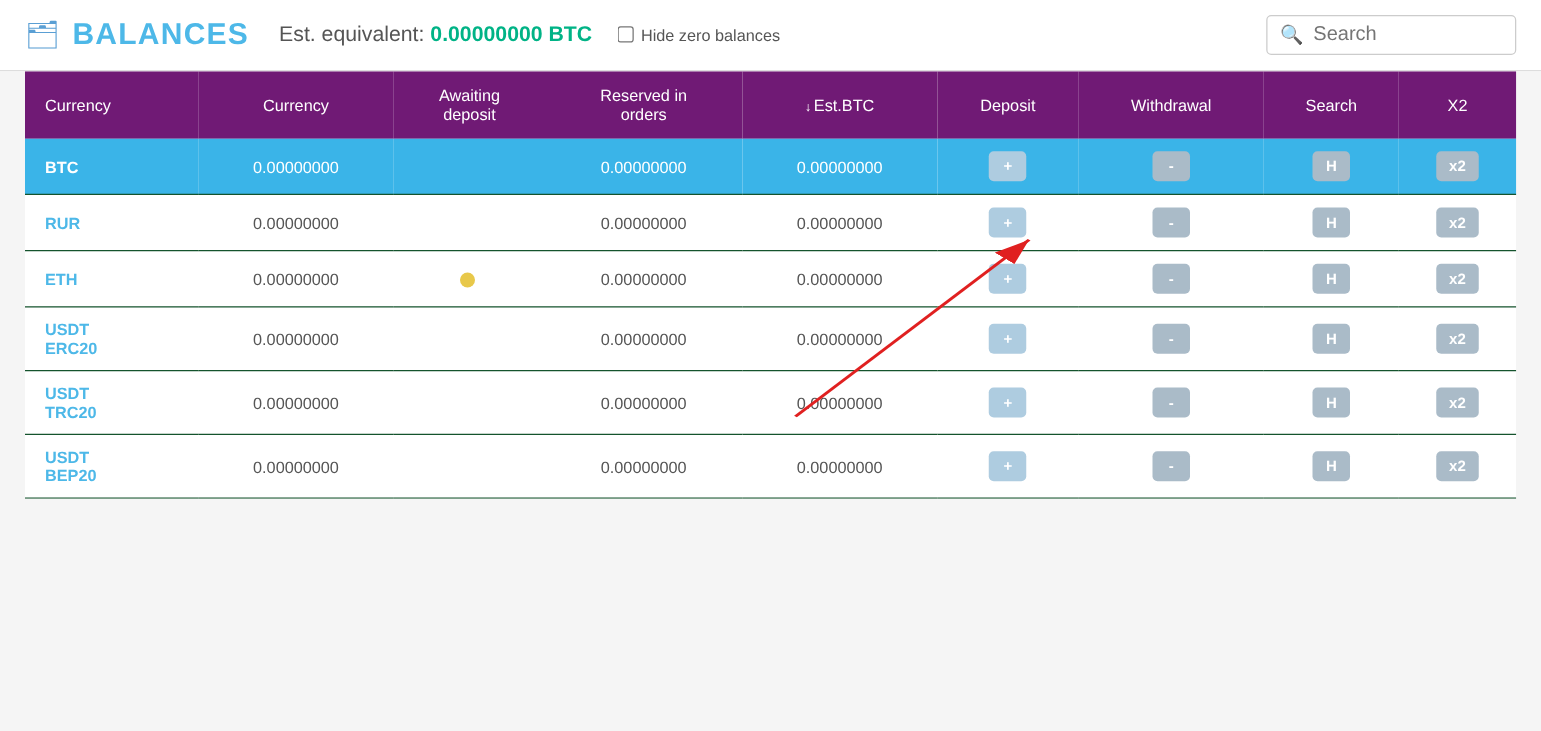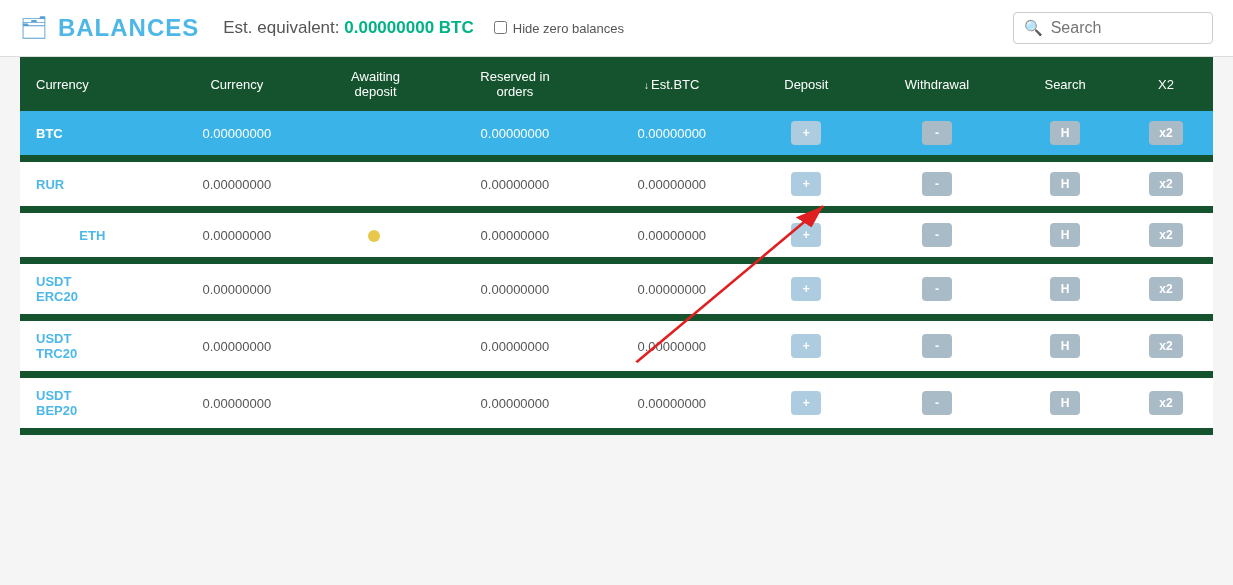"Currency" thead tr { background: #14532d -> #701a75 }
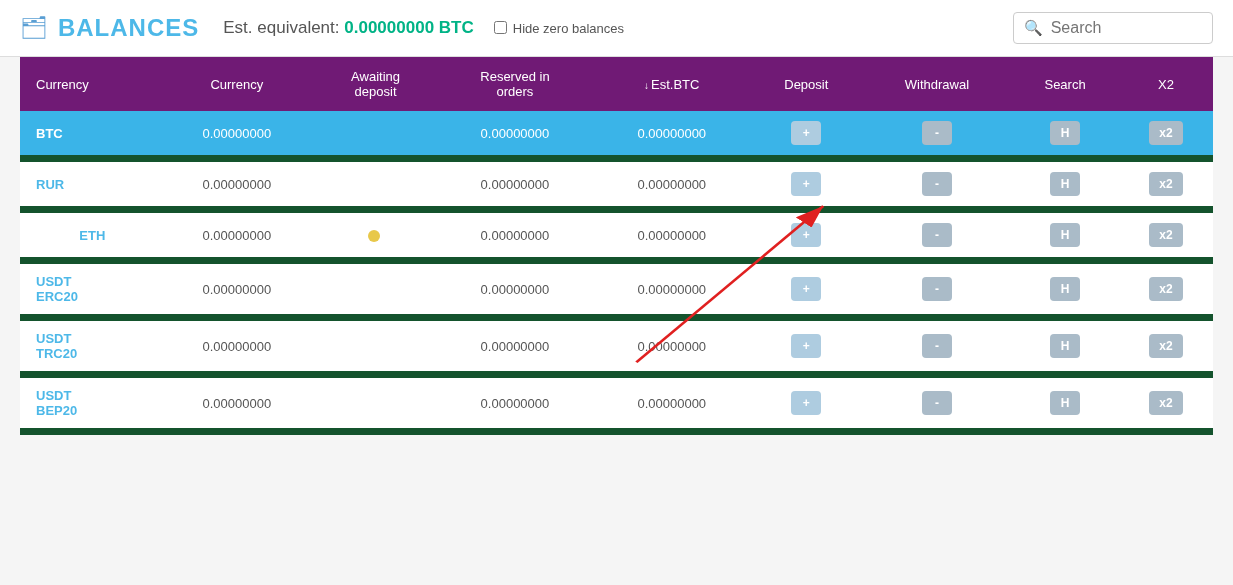"BTC" tbody tr { border-bottom: 7px solid #14532d -> 1px solid #14532d }
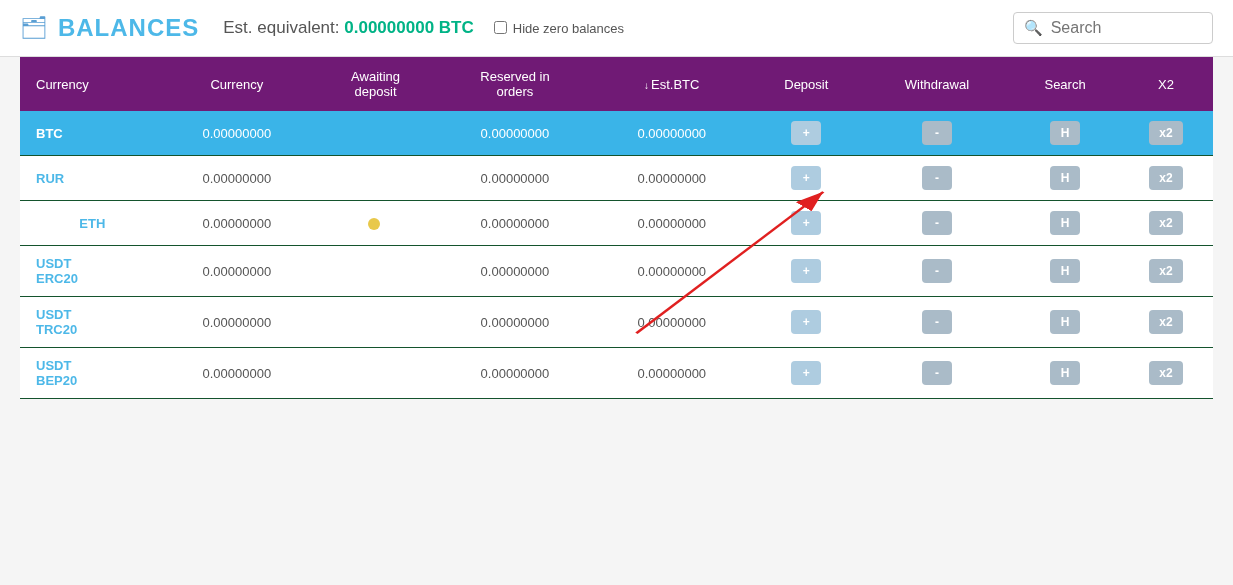"ETH" td { text-align: center -> none }
